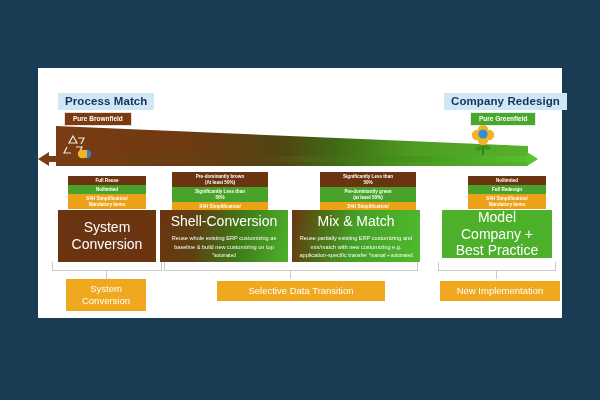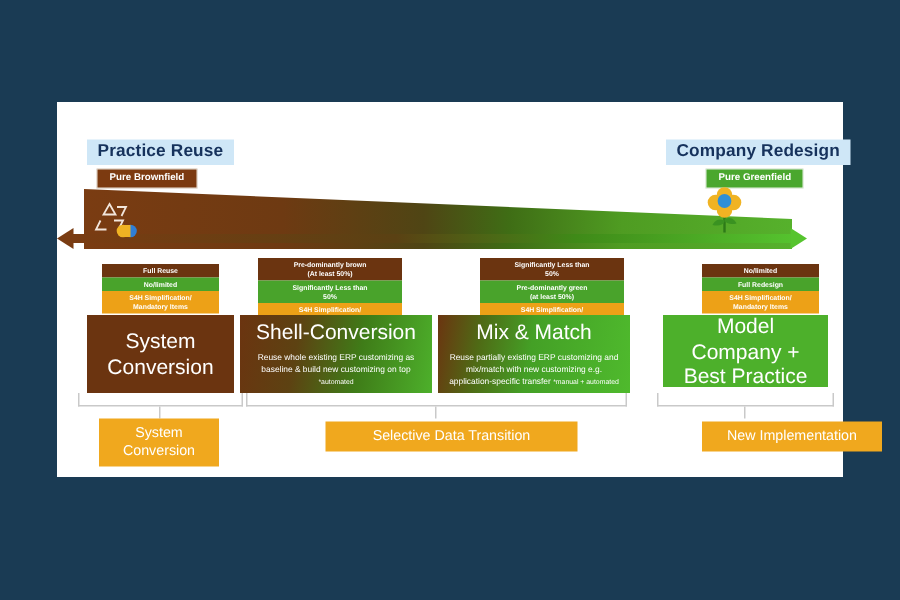"Practice Reuse" div.hdr { text: Practice Reuse -> Process Match }
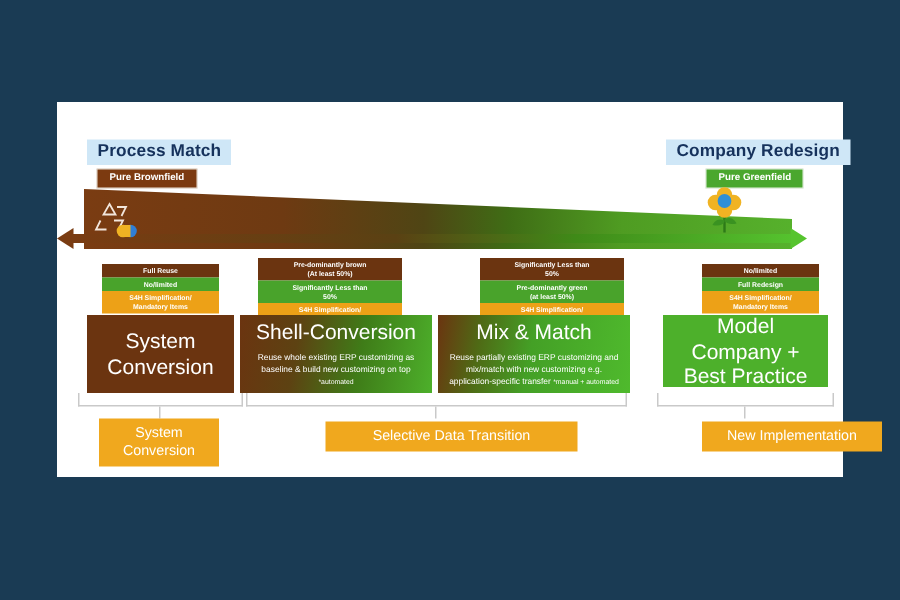"New Implementation" #bl3 { left: 468px -> 440px }
